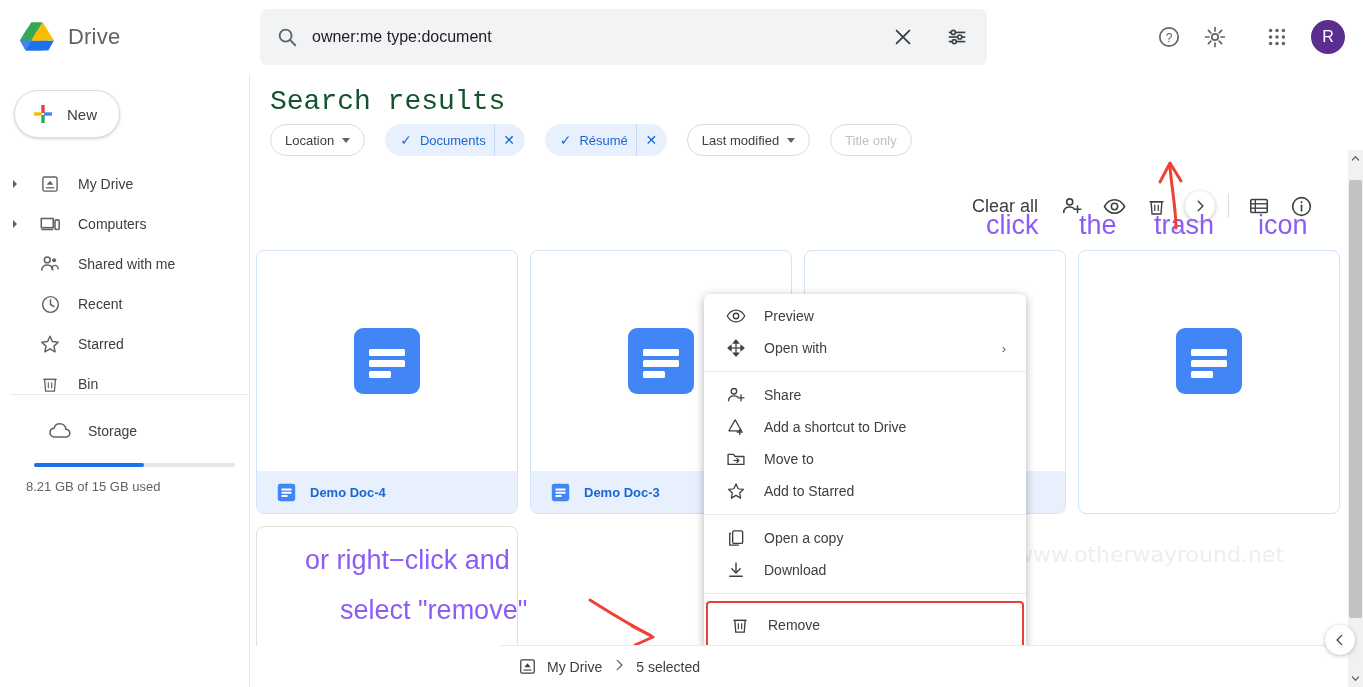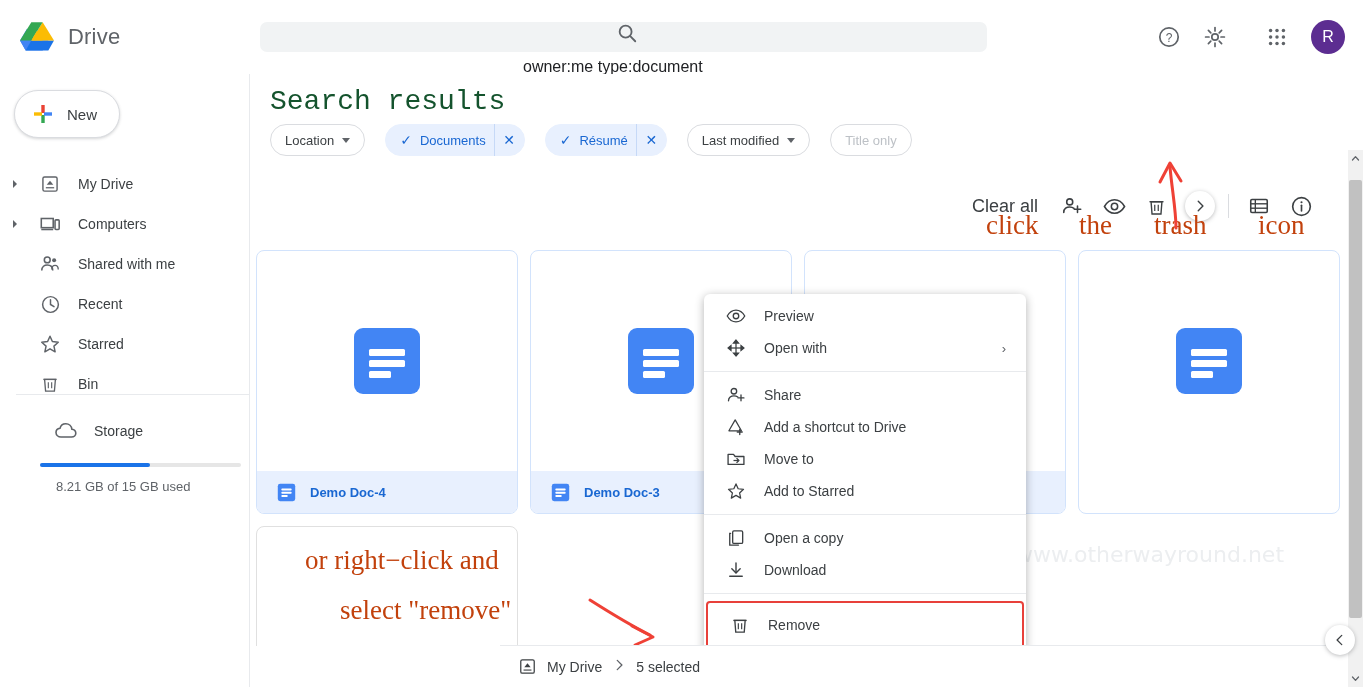"owner:me type:document" .searchbar { flex-direction: column -> none; height: 30px -> 56px }
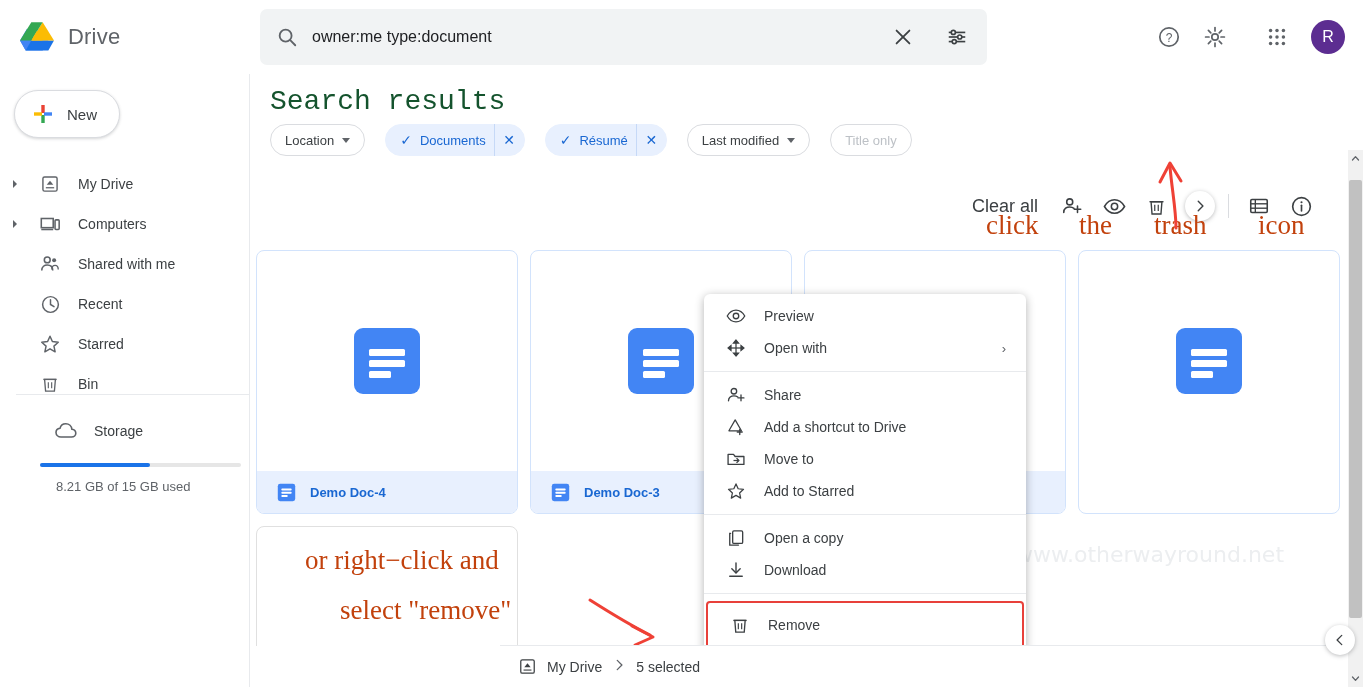"click" .annot { color: #c2410c -> #8b5cf6; font-family: Liberation Serif, serif -> Liberation Sans, sans-serif }
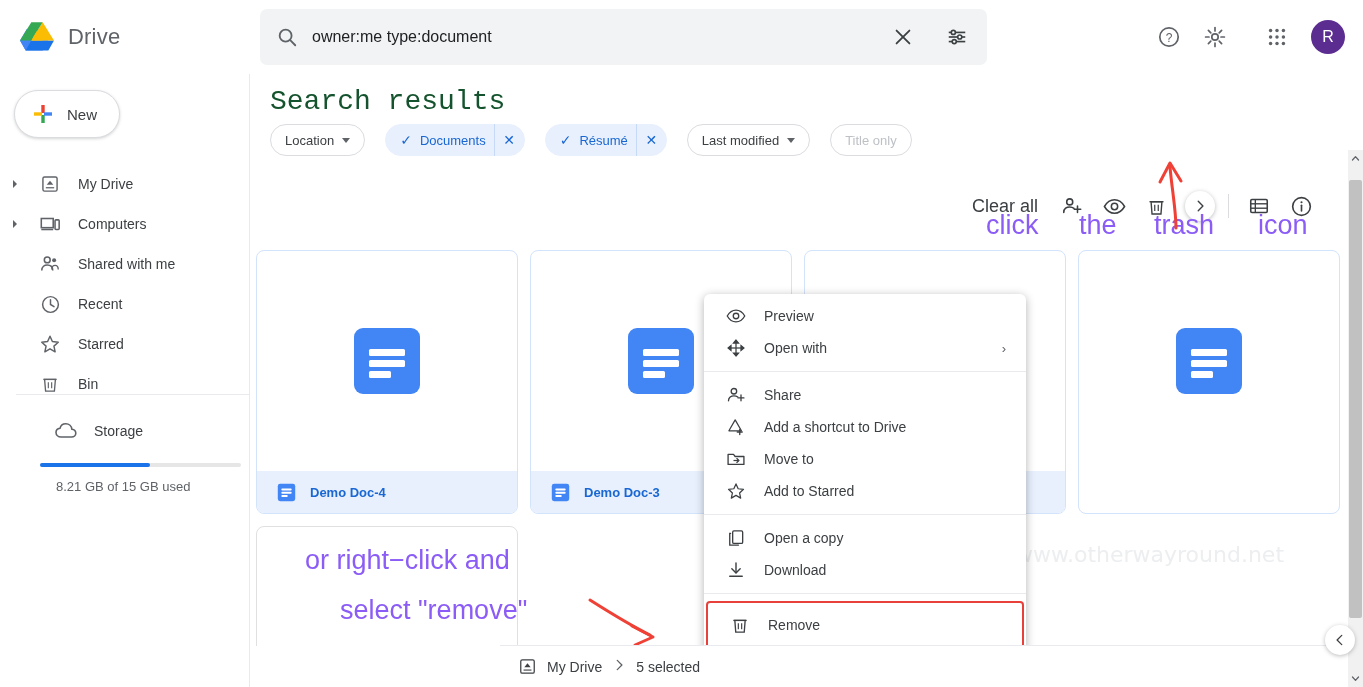"Storage" .storage { left: 16px -> 10px }
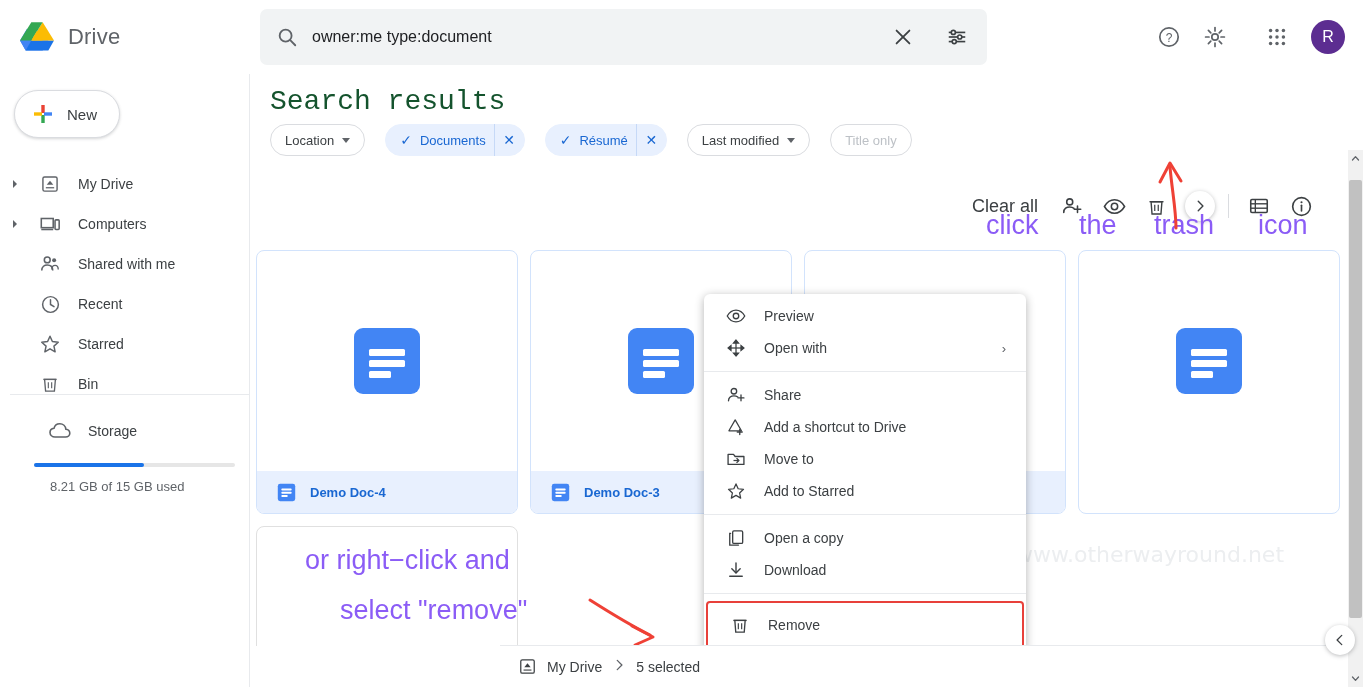"8.21 GB of 15 GB" .storage-text { margin: 12px 0 0 40px -> 12px 0 0 16px }
